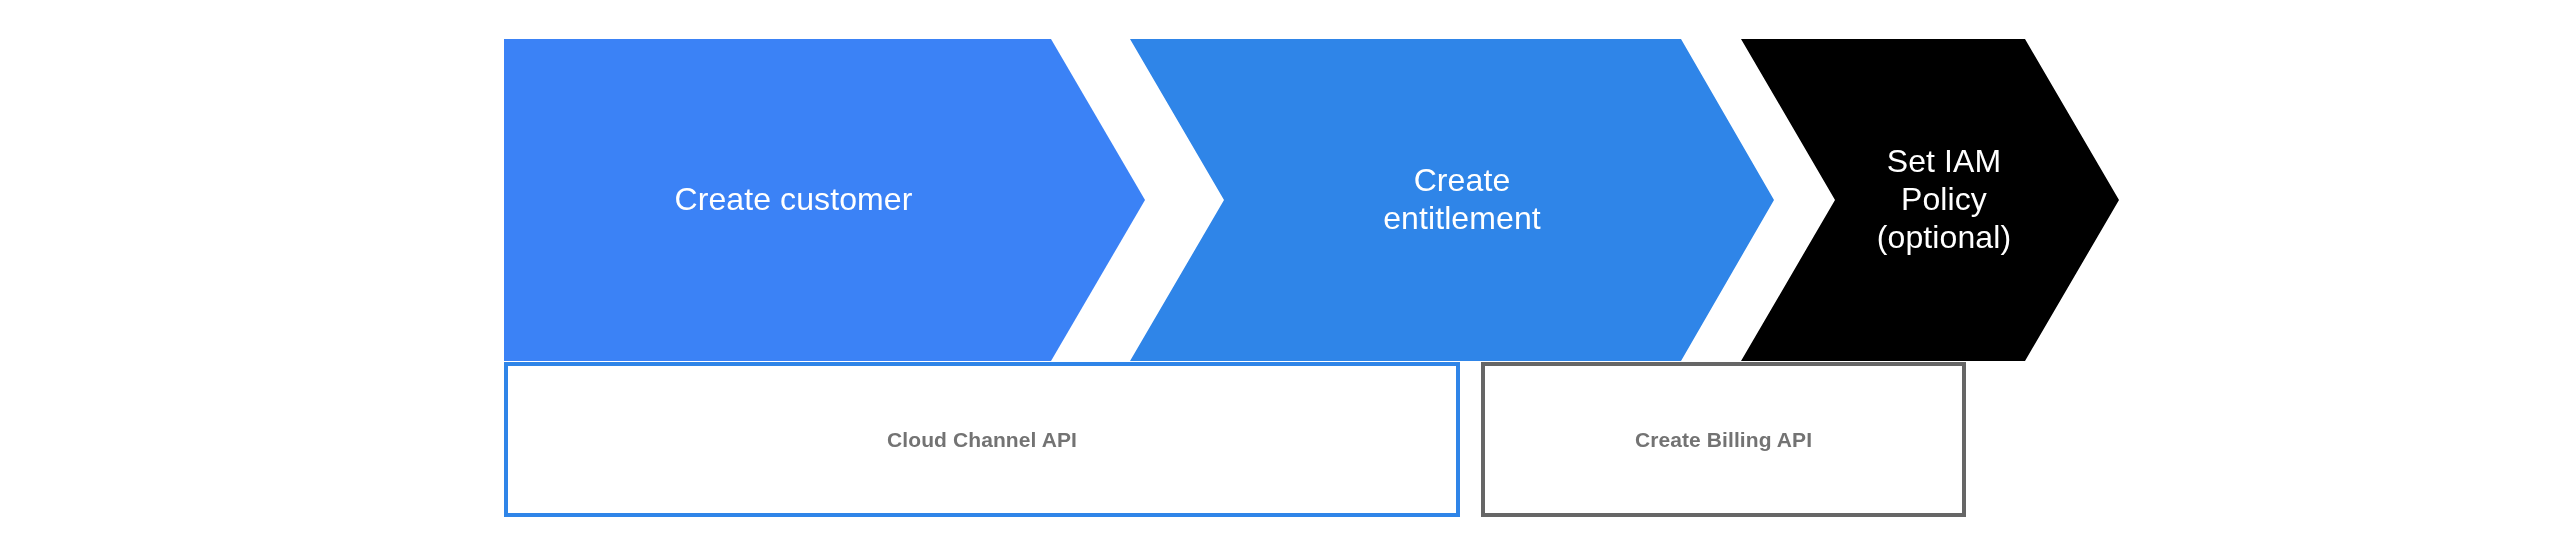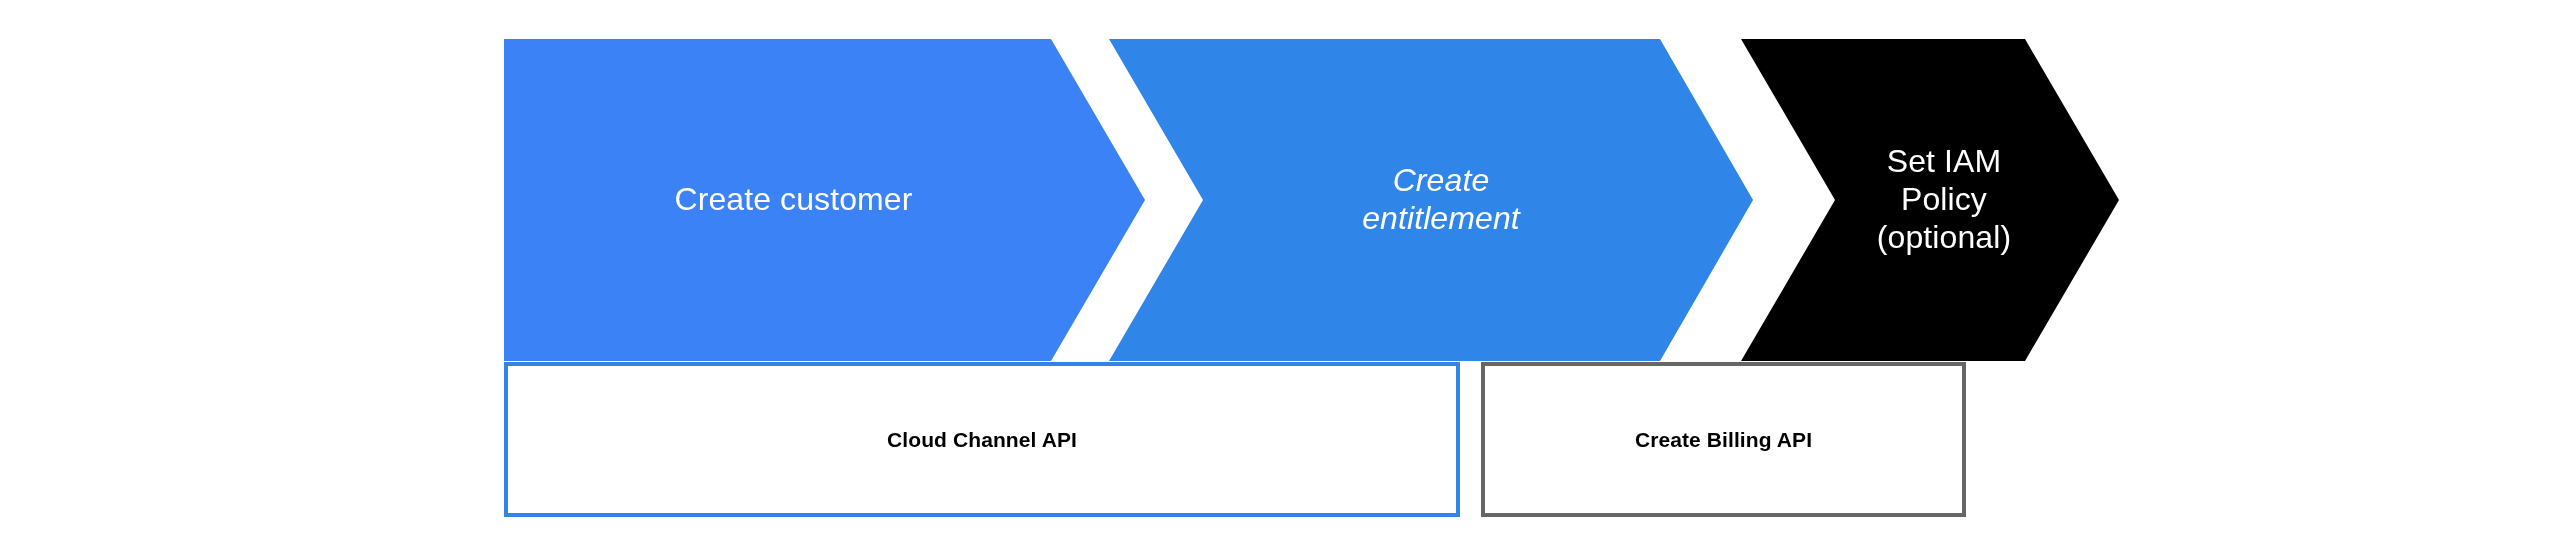"Create" .chevron-step-2 { font-style: italic -> none; left: 605px -> 626px }
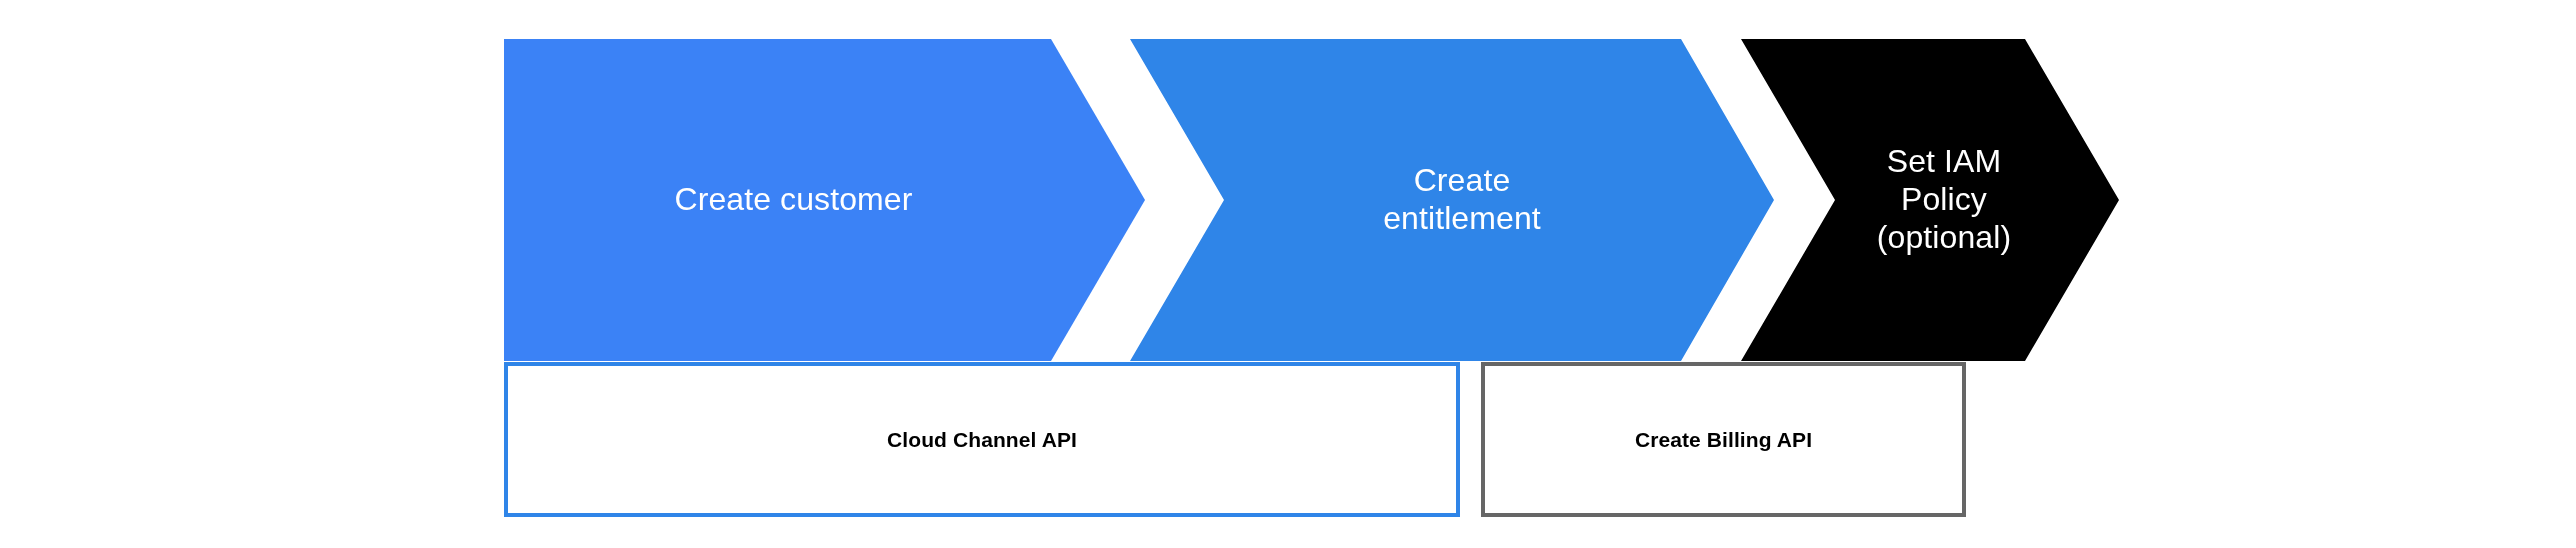"Cloud Channel API" .api-box .api-label { color: #000000 -> #737373 }
